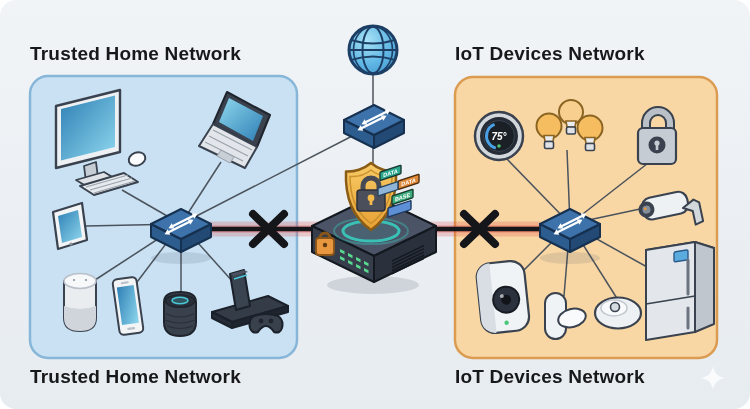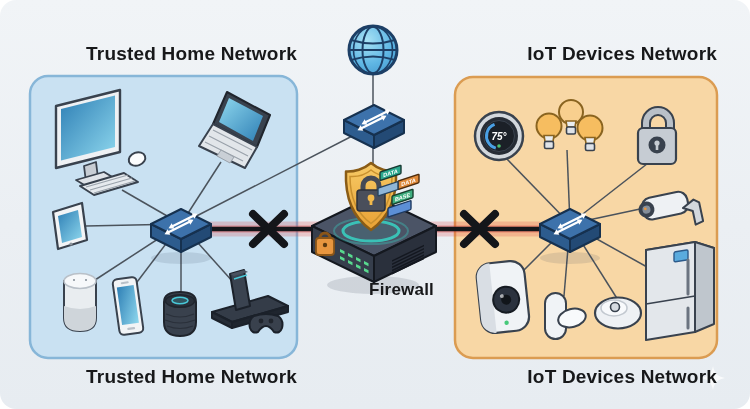"Trusted Home Network" .lbl { text-align: right -> left }
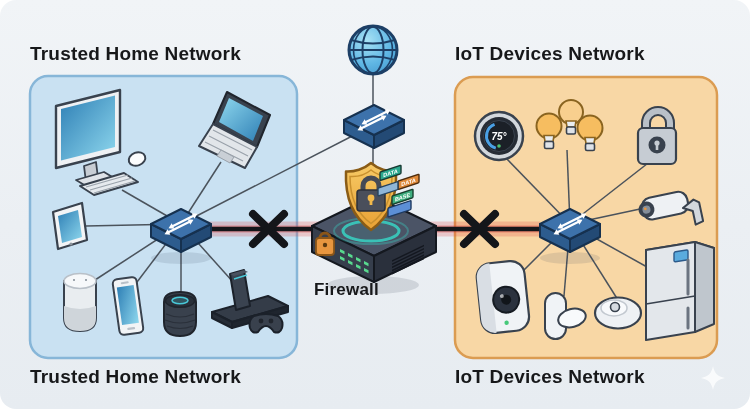"Firewall" div.lbl { html: <div>Firewall</div> -> none }
